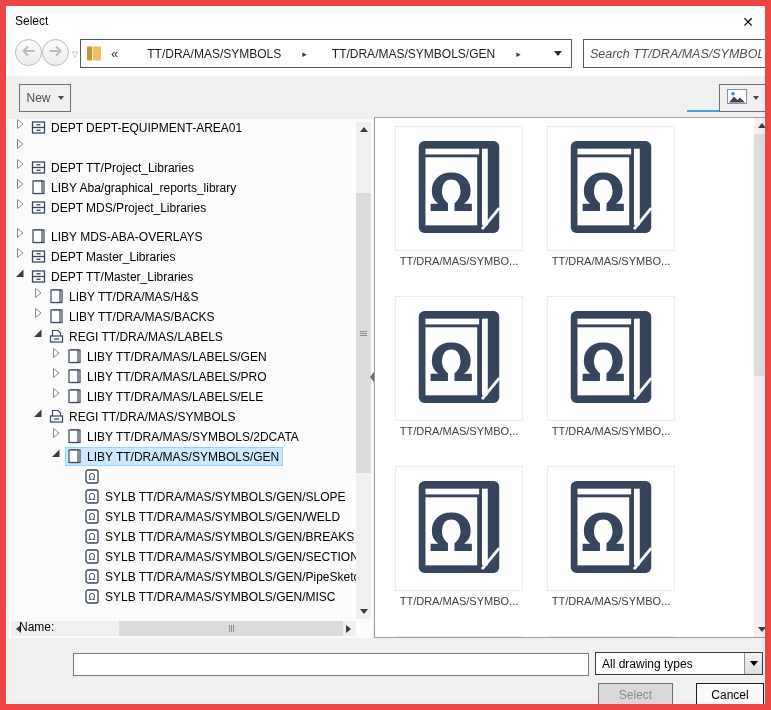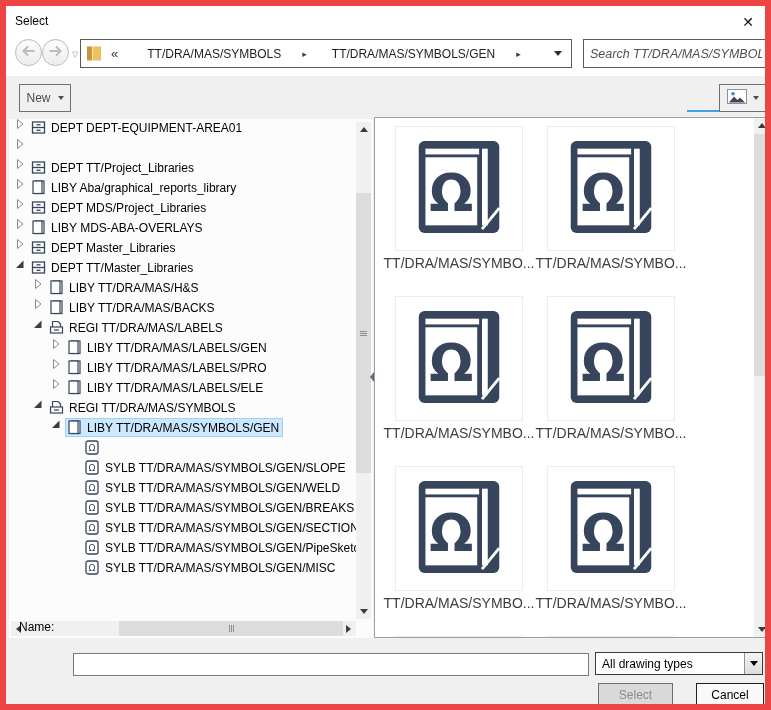"LIBY MDS-ABA-OVERLAYS" div.tree-row { margin-top: none -> 9px }
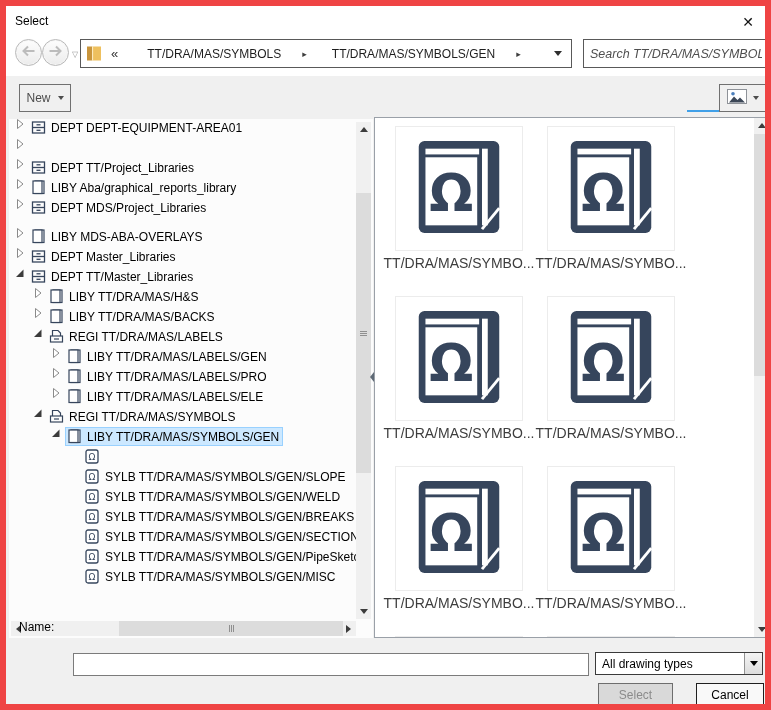"TT/DRA/MAS/SYMBO..." .file-label { font-size: 14px -> 11px }
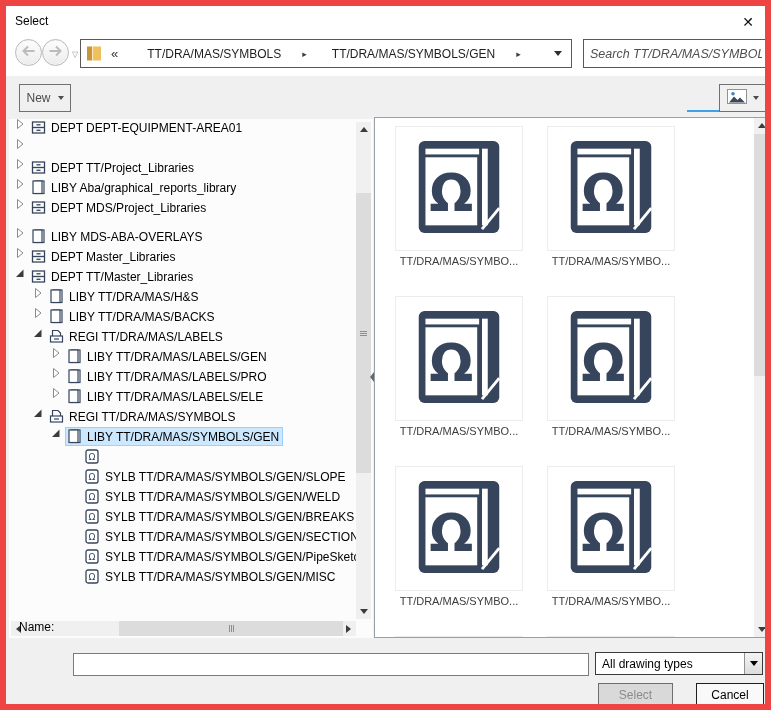"LIBY TT/DRA/MAS/SYMBOLS/2DCATA" div.tree-row { html: none -> <div> <span> <svg> <polygon></polygon> </svg> </span> <span> <span> <svg> <g> <rect></rect> <rect></rect> </g> </svg> </span> <span>LIBY TT/DRA/MAS/SYMBOLS/2DCATA</span> </span> </div> }
